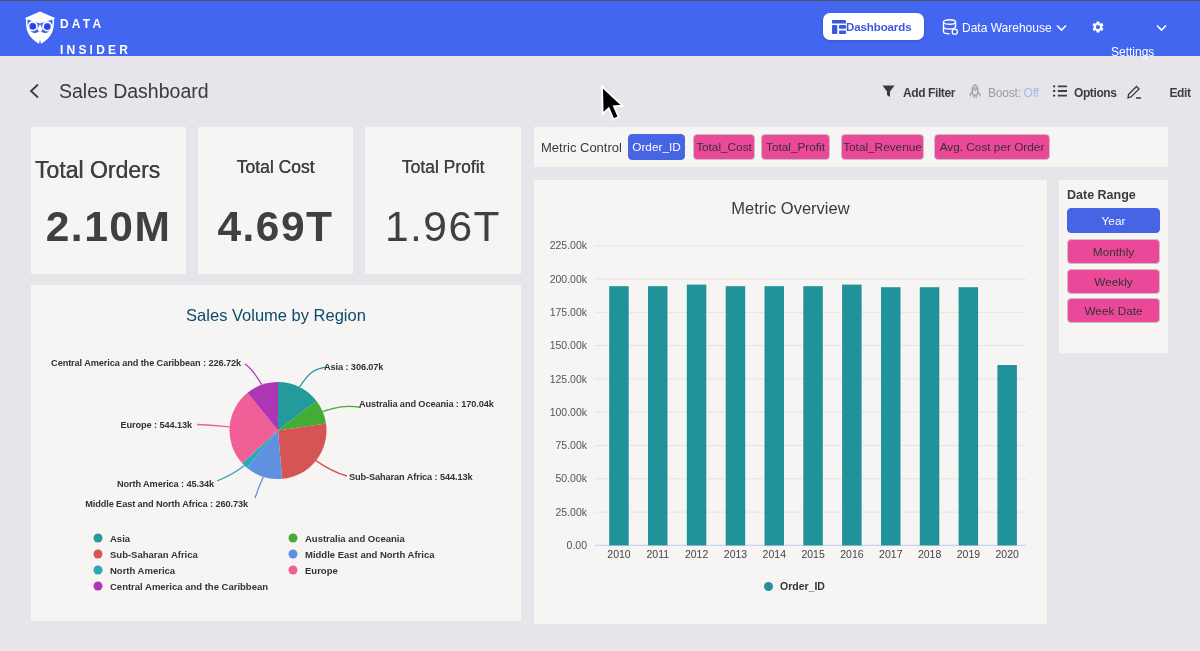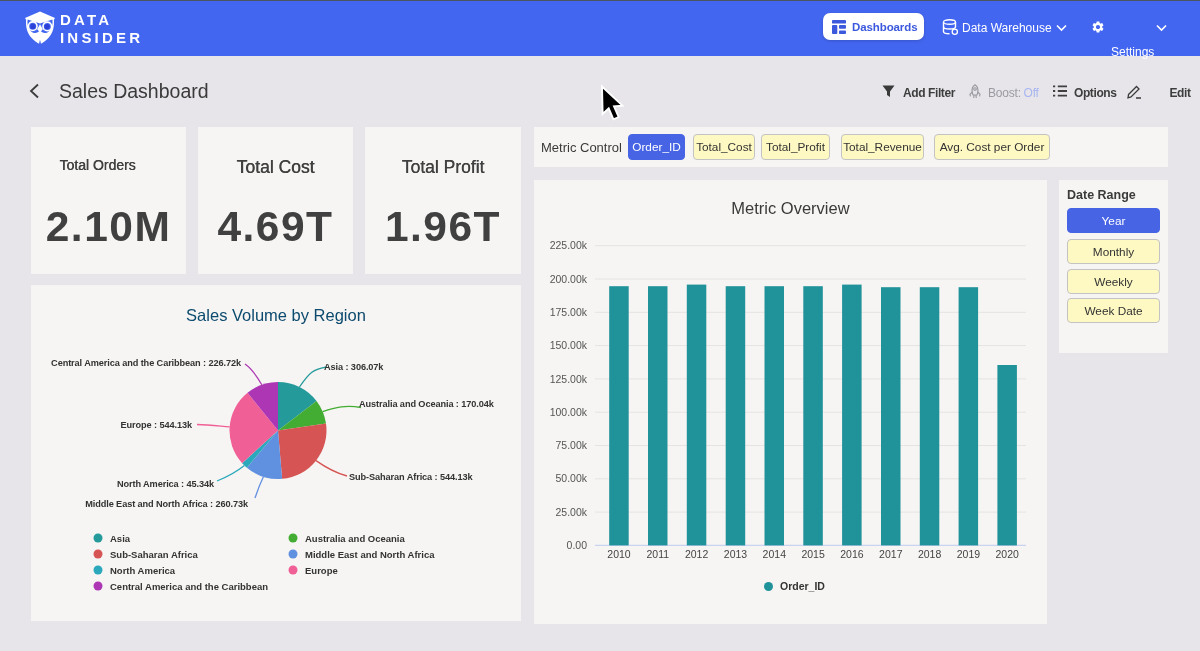"DATA" div.abs { font-size: 15px -> 12px; line-height: 18px -> 26px }
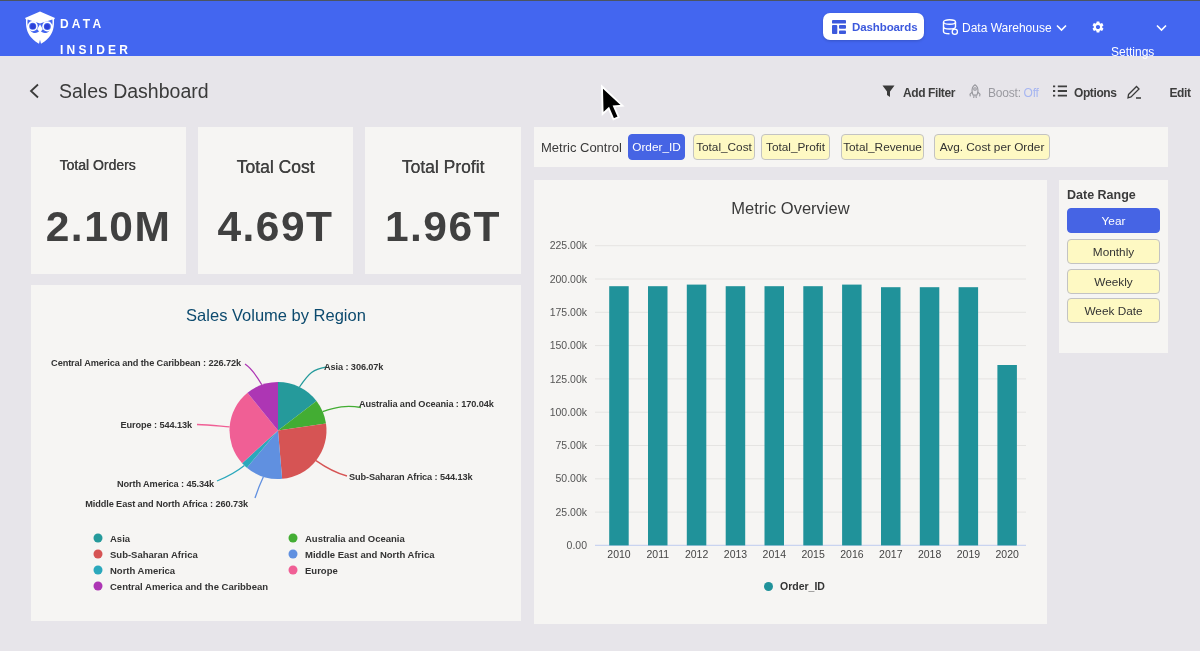"Dashboards" span { margin-left: 6px -> none }
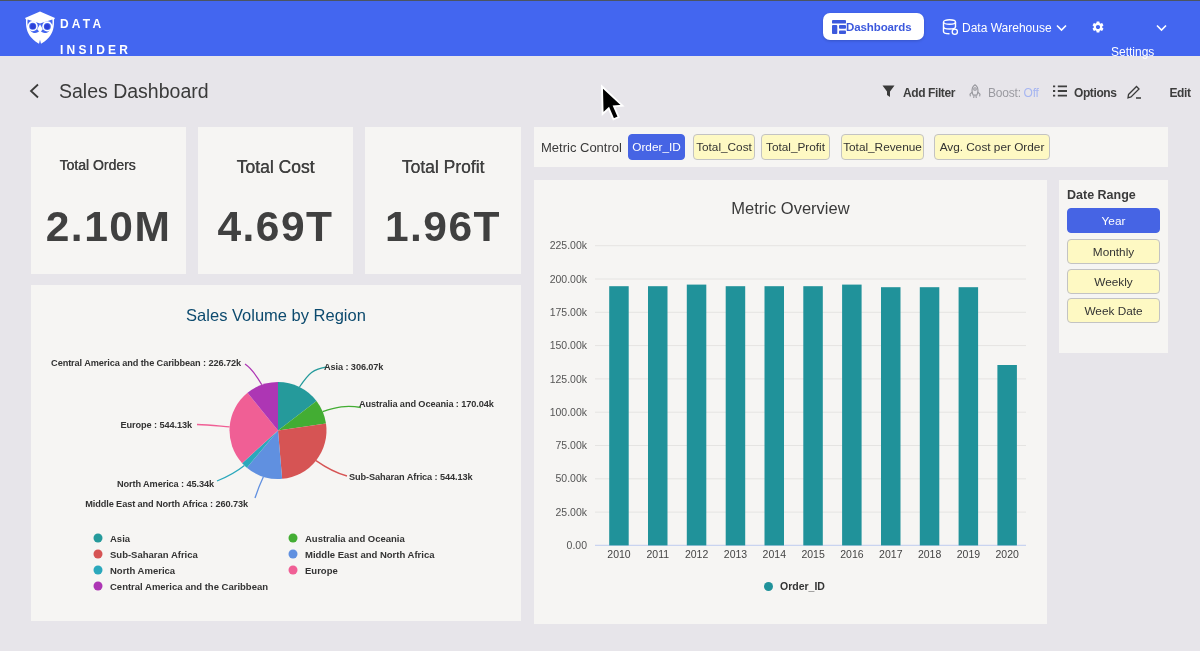"Total_Cost" .btn { background: #fef9c3 -> #ec4899 }
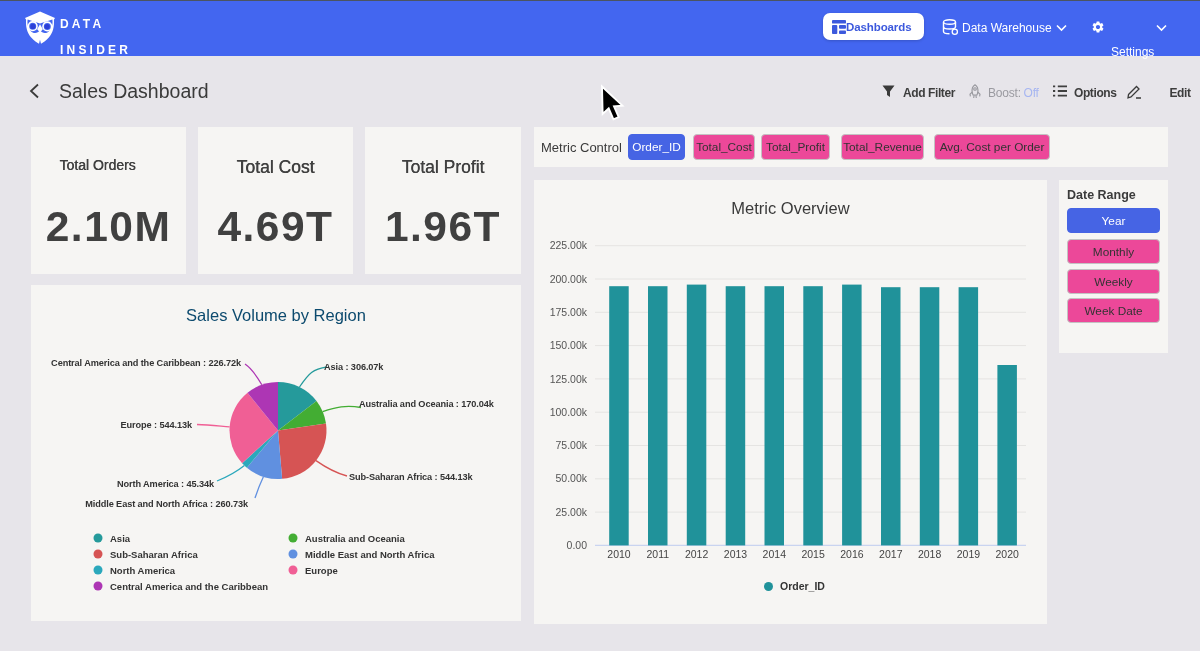"Total Orders" div.abs { font-size: 14px -> 23px }
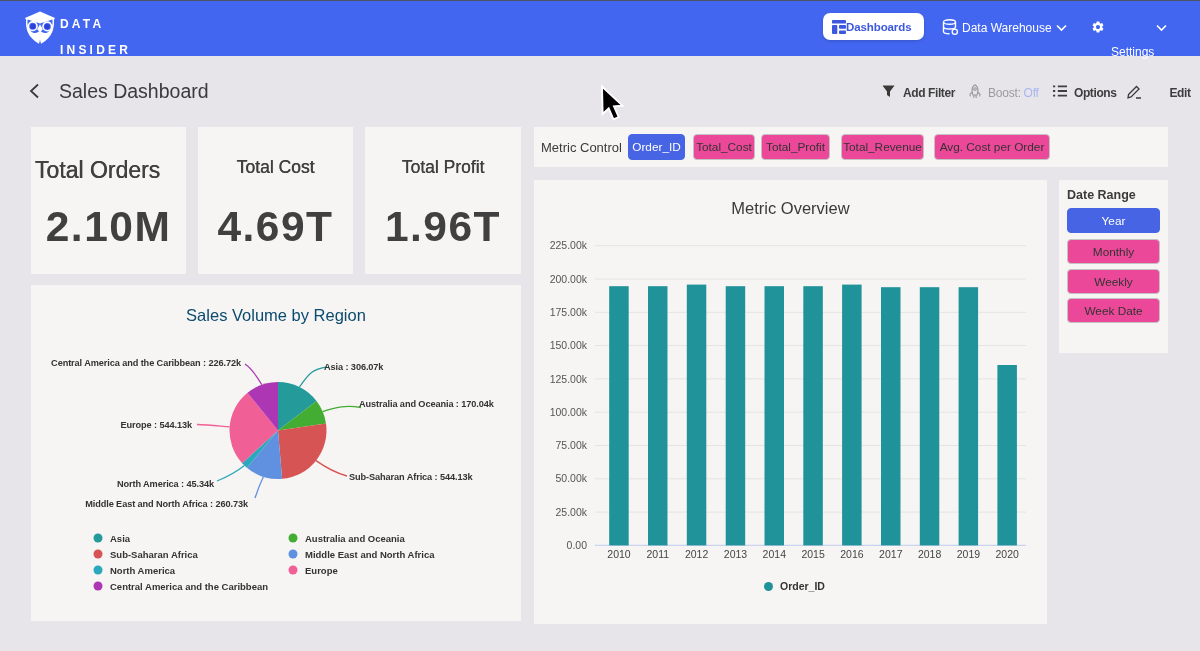"1.96T" div.abs { font-weight: bold -> normal }
